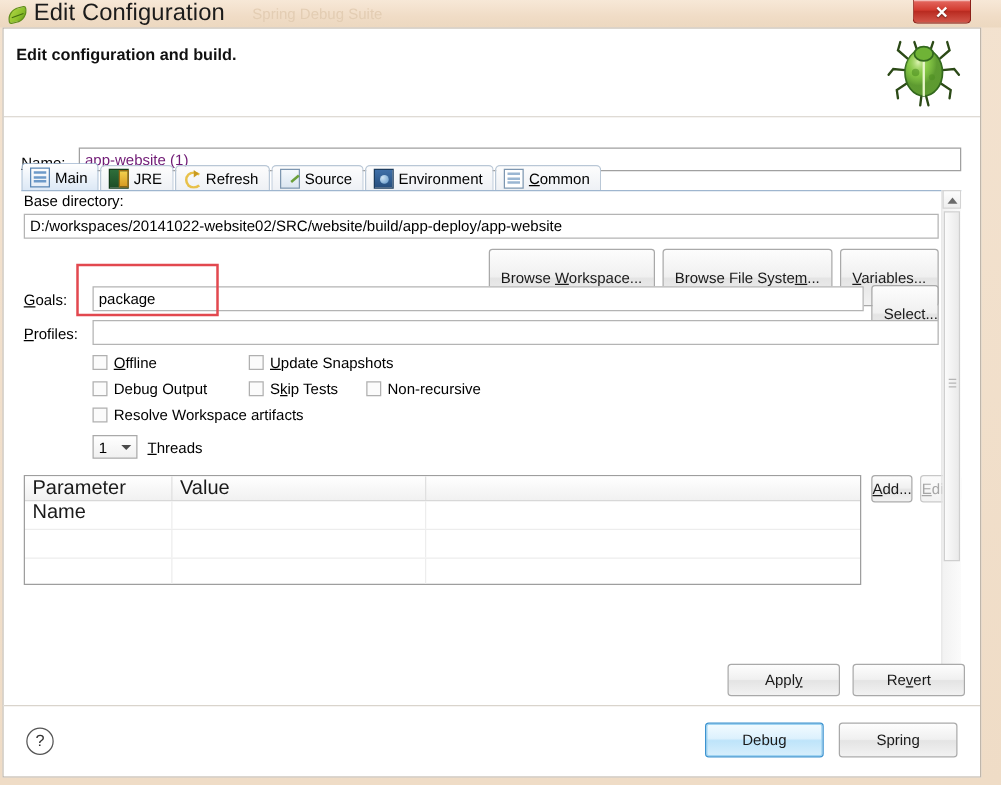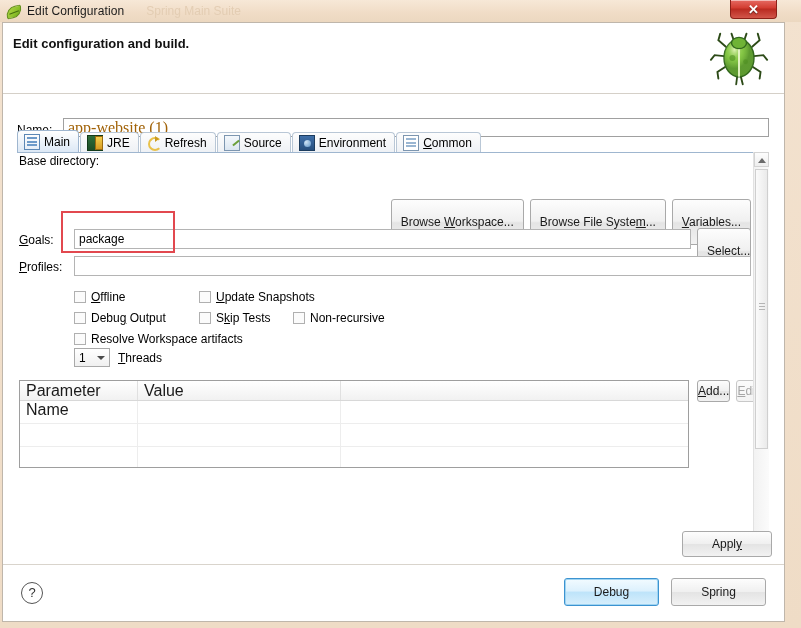"Edit Configuration" .title-text { font-size: 12px -> 19px }
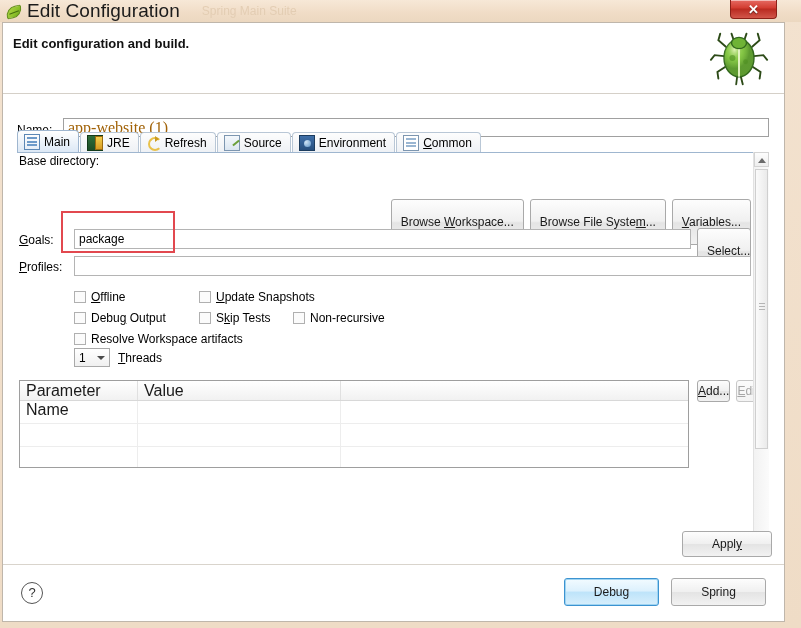"Spring Main Suite" span.title-ghost { text: Main -> Debug }
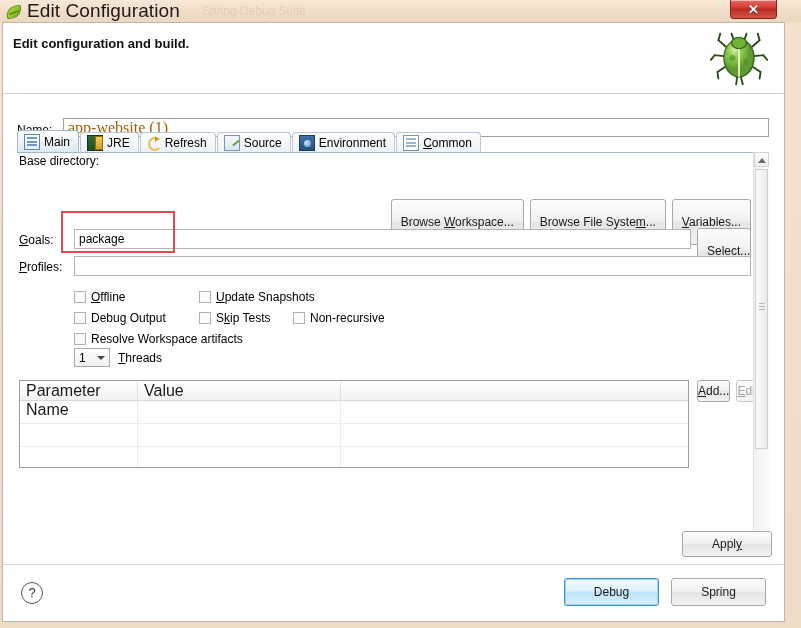"app-website (1)" .name-input { color: #a16207 -> #701a75; font-family: Liberation Serif, serif -> Liberation Sans, sans-serif; font-size: 16px -> 12px }
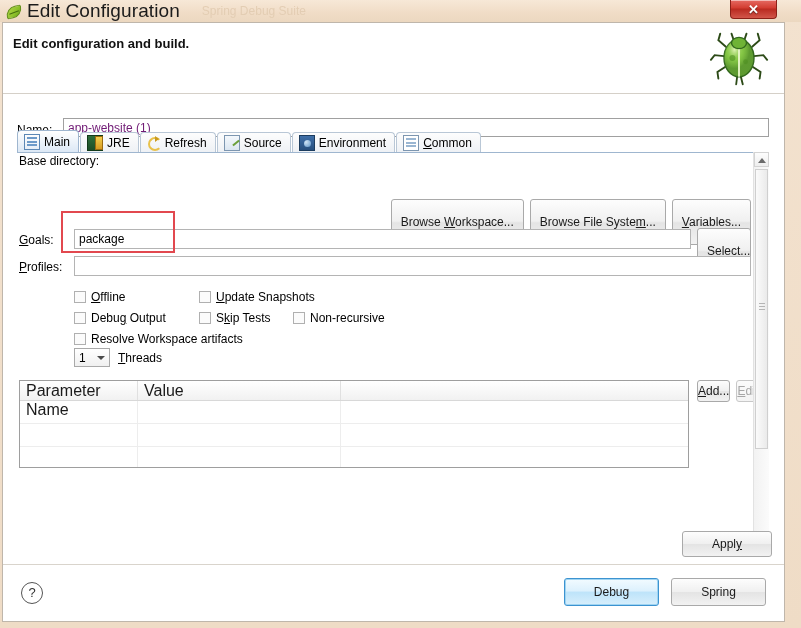"D:/workspaces/20141022-website02/SRC/web" input.txt { html: none -> <input> }
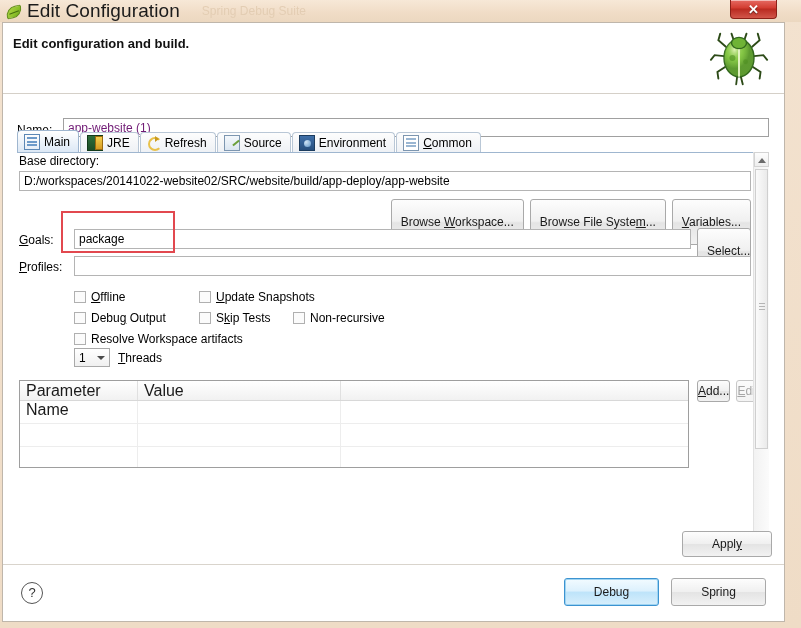"Offline" .chk-row { align-items: flex-end -> flex-start }
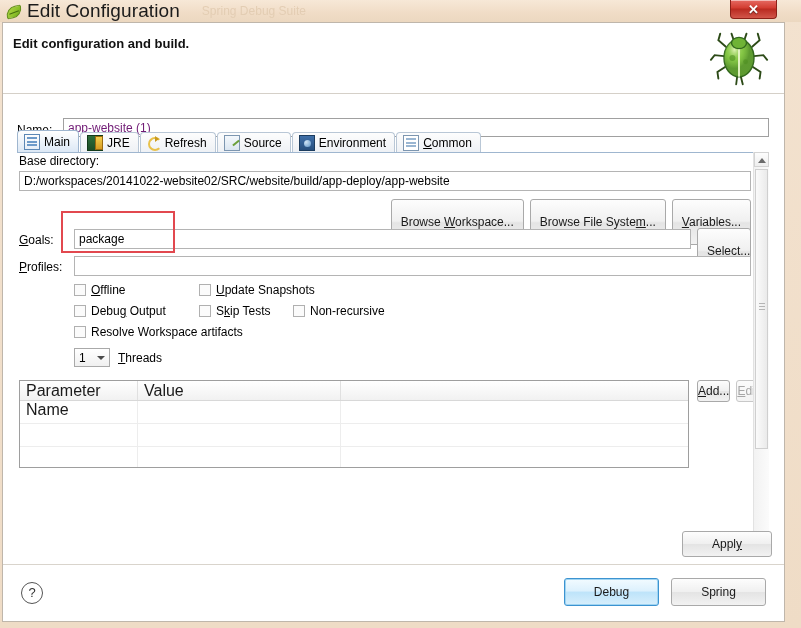"Revert" button.btn { html: none -> <button>Re<span>v</span>ert</button> }
